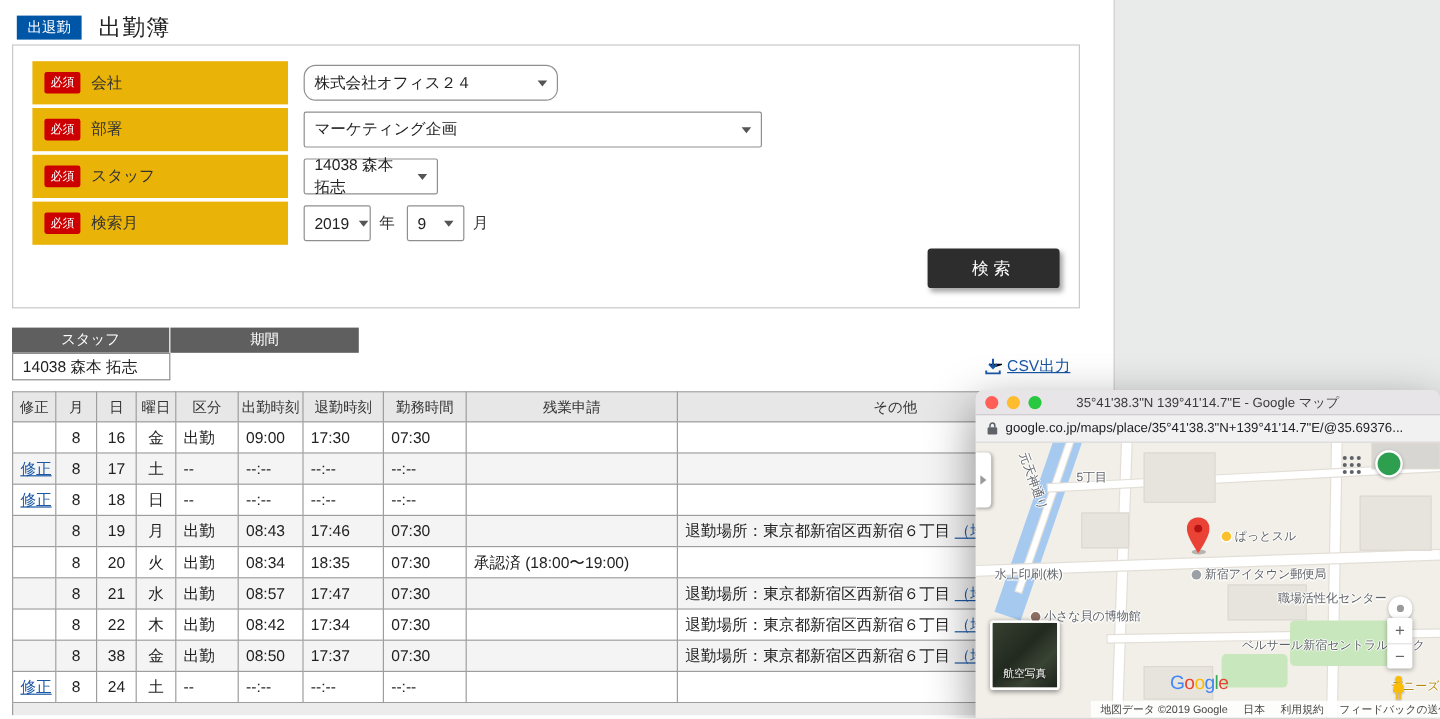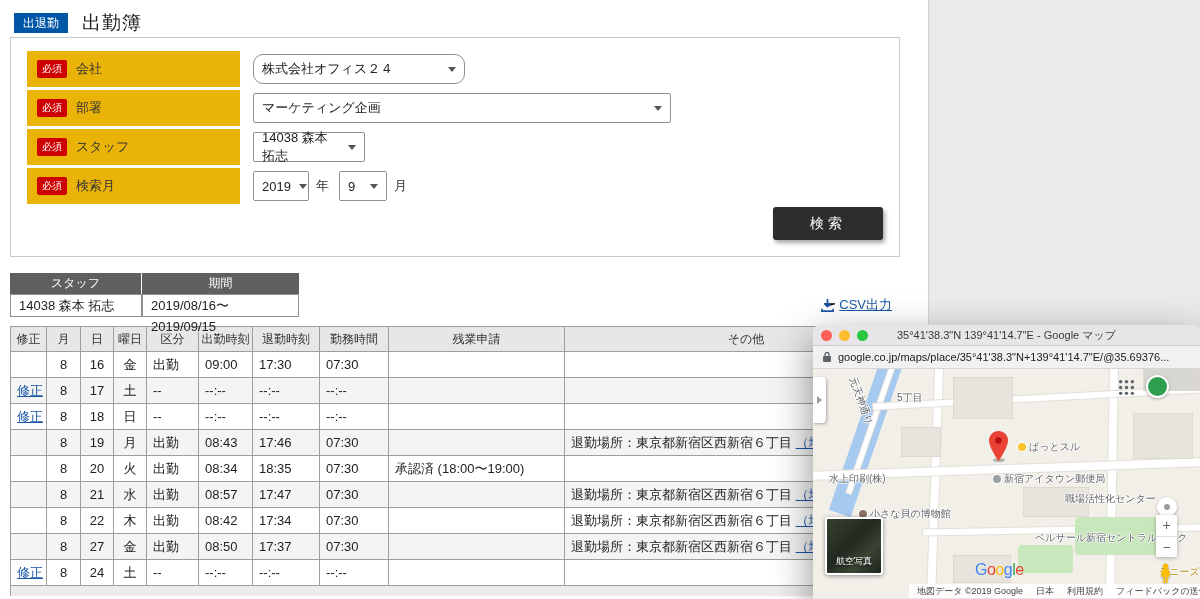"マーケティング企画" .w-dept { width: 418px -> 382px }
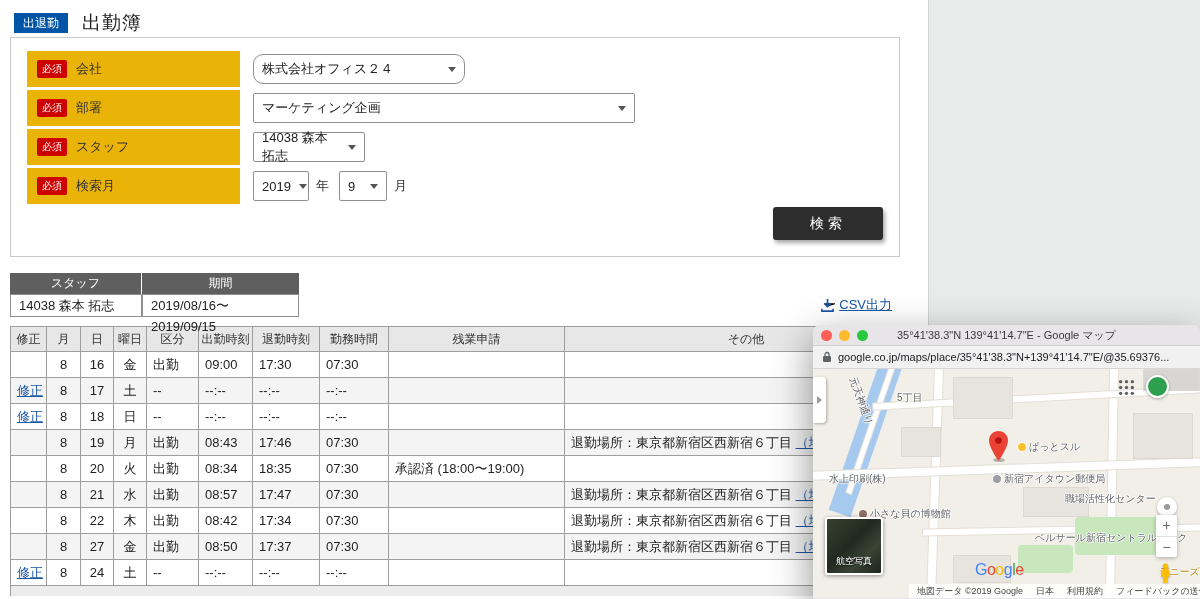"2019/08/16〜2019/09/15" div.sb-period { html: <div>2019/08/16〜2019/09/15</div> -> none }
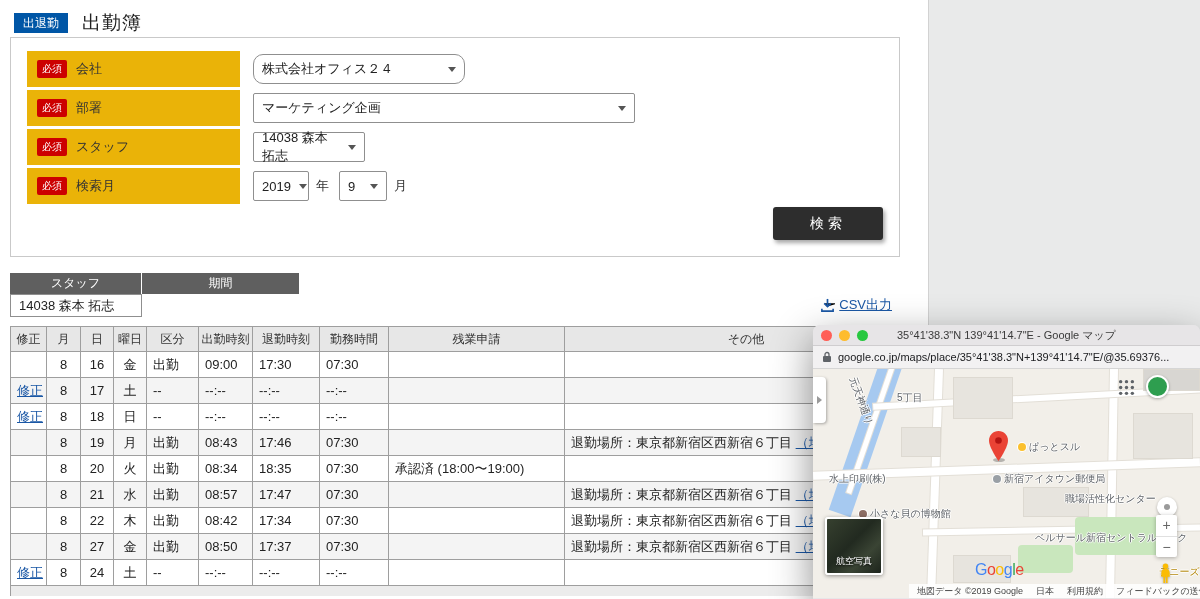"27" td.c-center { text: 27 -> 38 }
